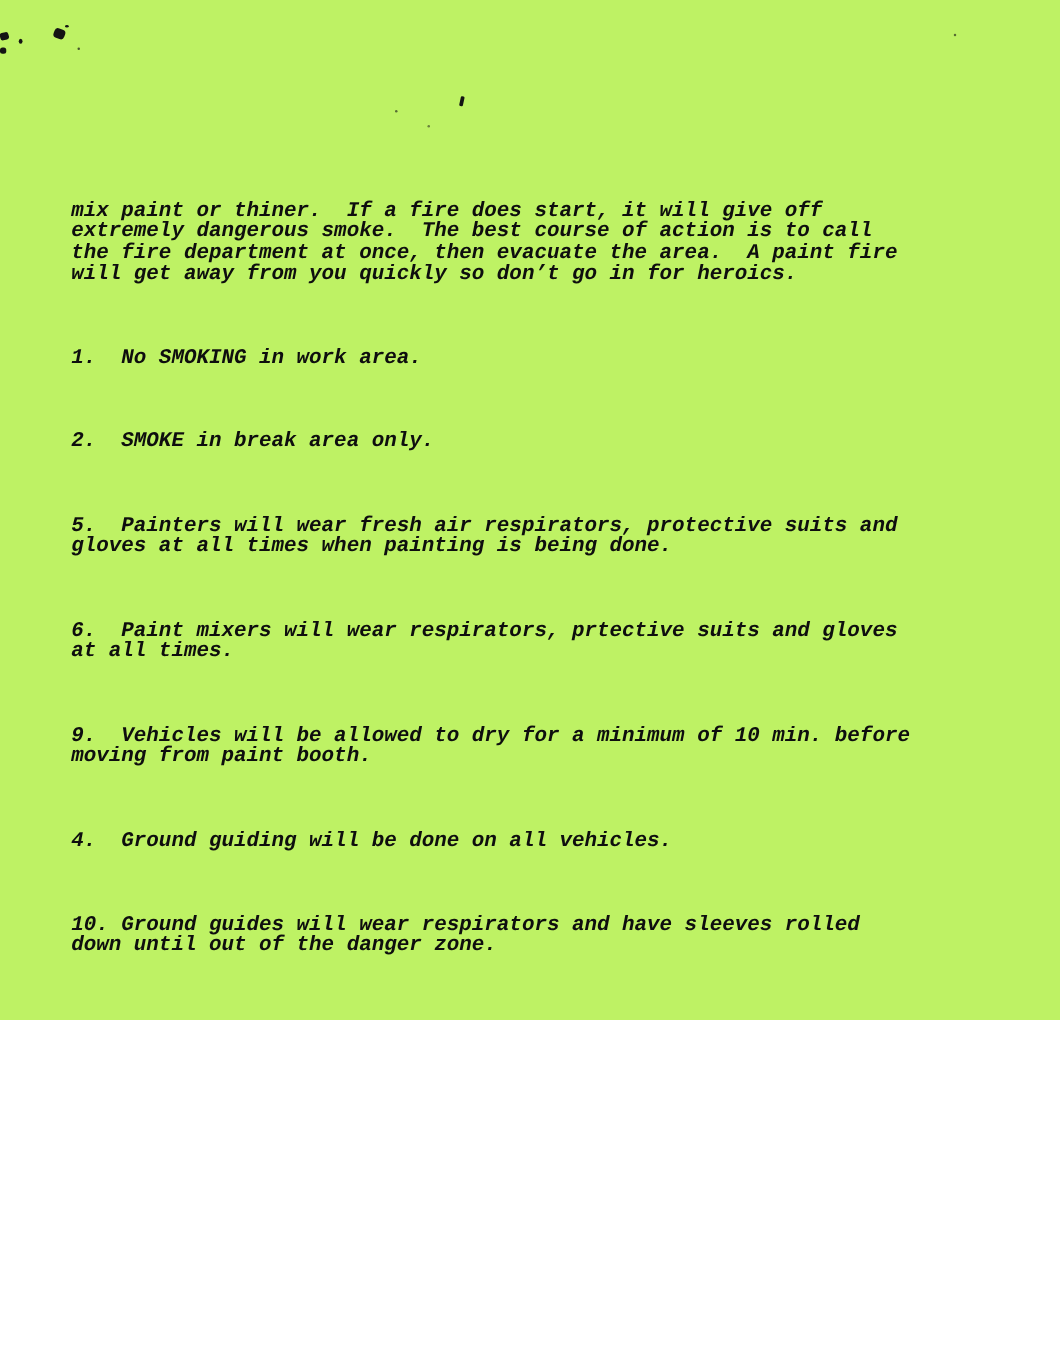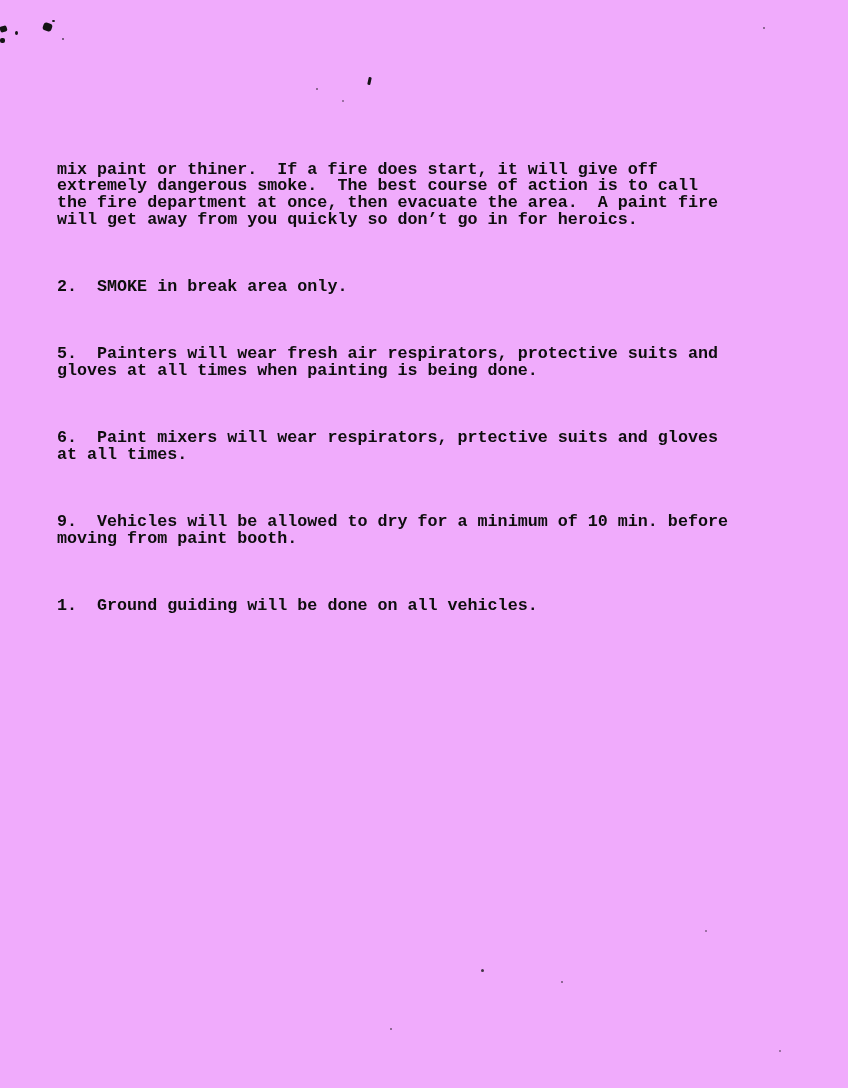"mix paint or thiner. If" .page { background: #f0abfc -> #bef264; font-style: none -> italic; height: 1088px -> 816px }
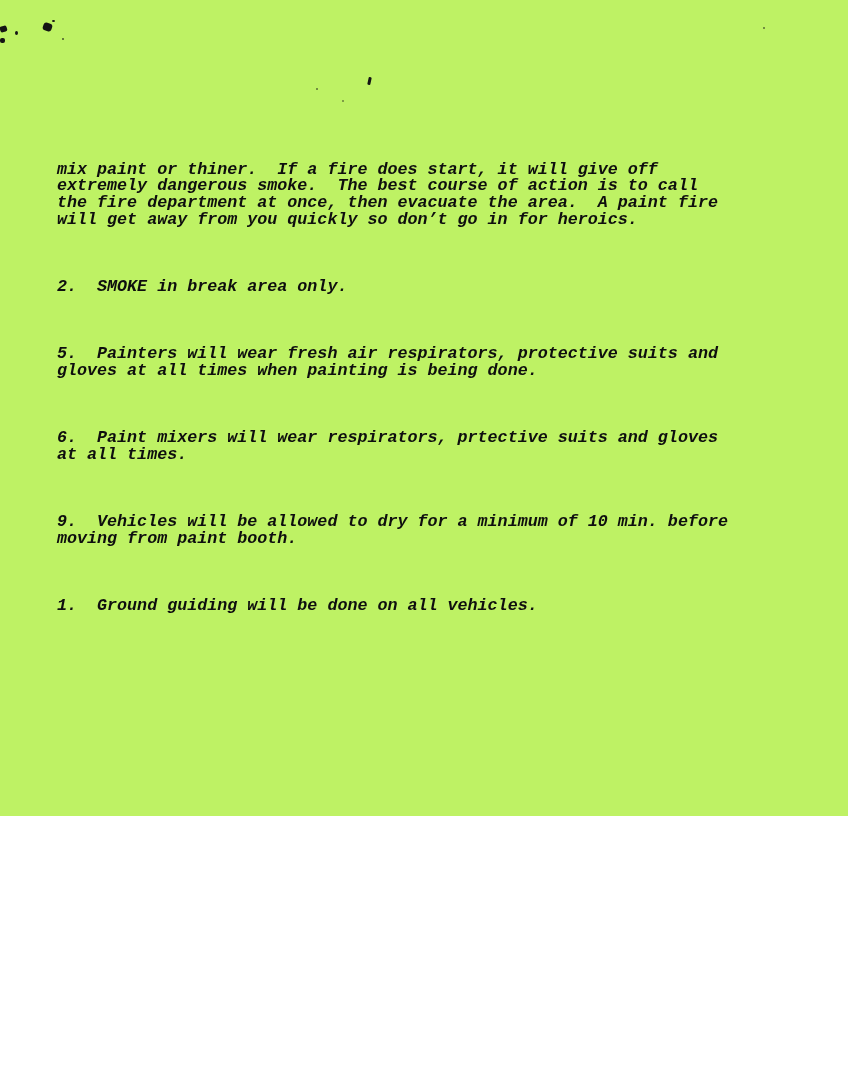"1. No SMOKING in work" div.blk { html: none -> <div>1. No SMOKING in work area.</div> }
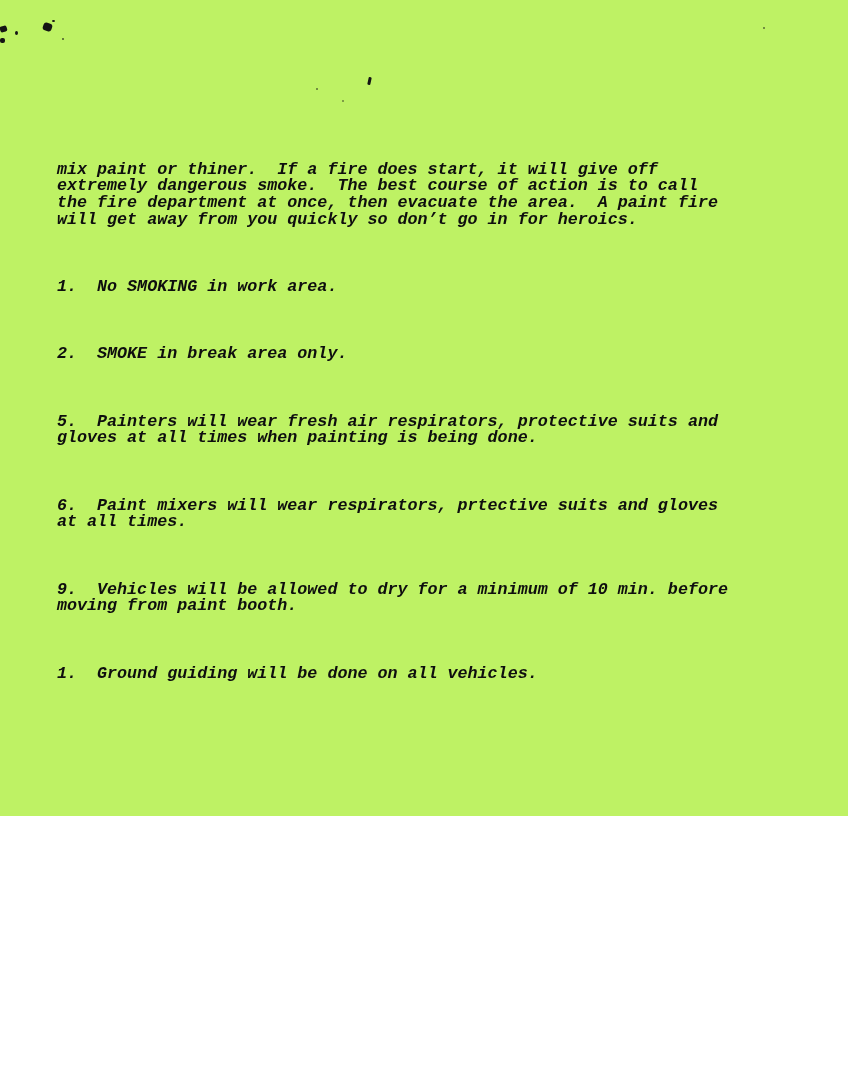"1. Ground guiding will be" div.blk { text: 1 -> 4 }
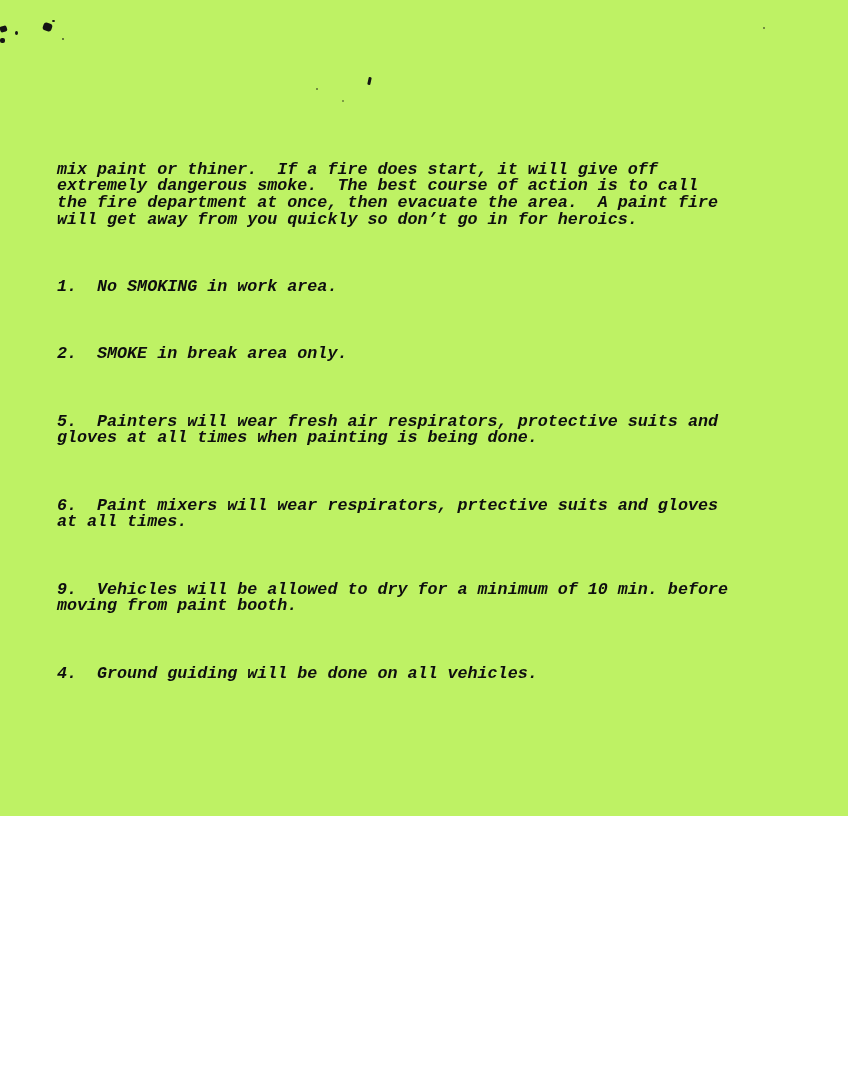"10. Ground guides will wear" div.blk { html: none -> <div>10. Ground guides will wear respirators and have sleeves rolled down until out of the danger zone.</div> }
